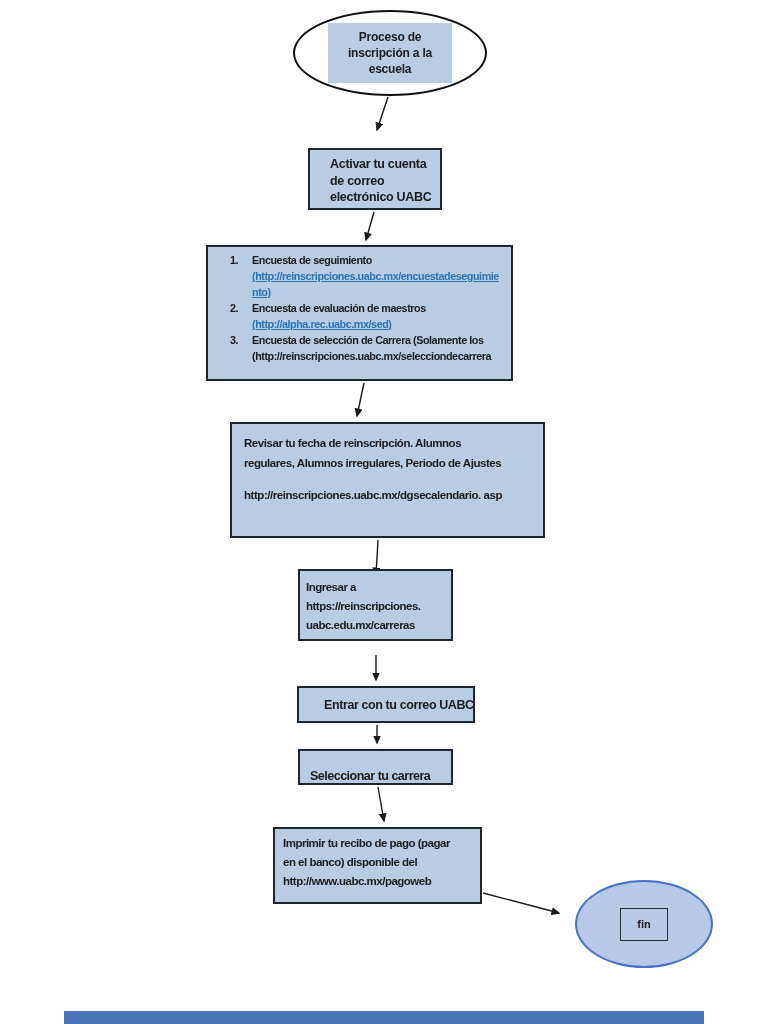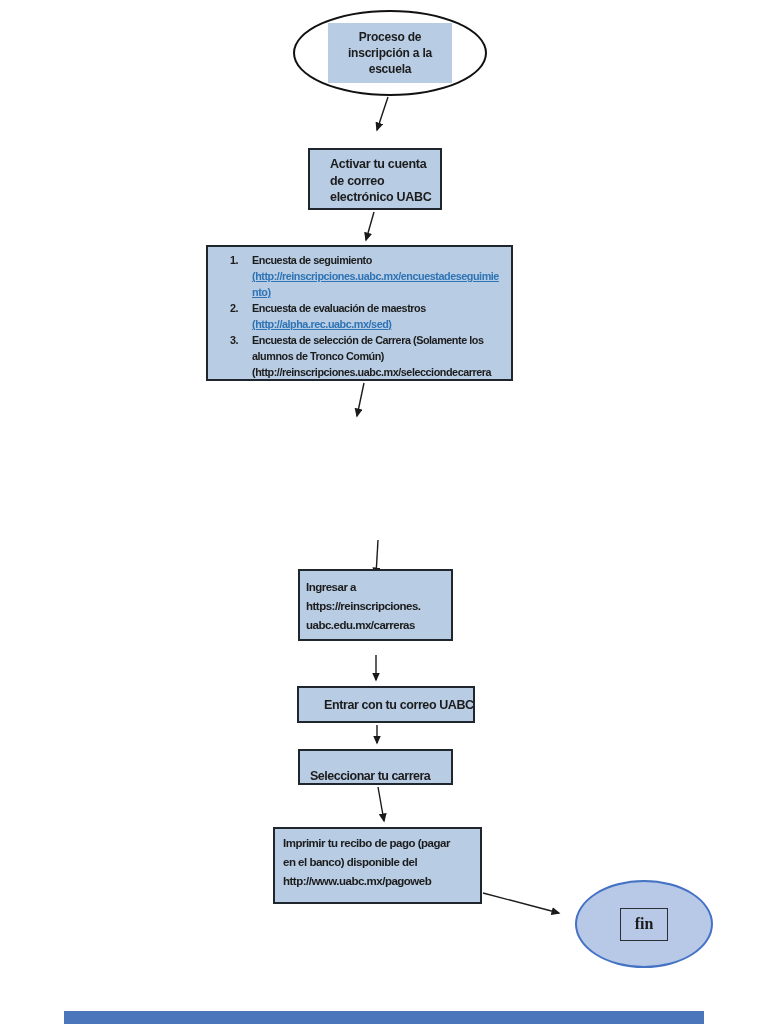"alumnos de Tronco Común)" span.ln { html: <span>alumnos de Tronco Común)</span> -> none }
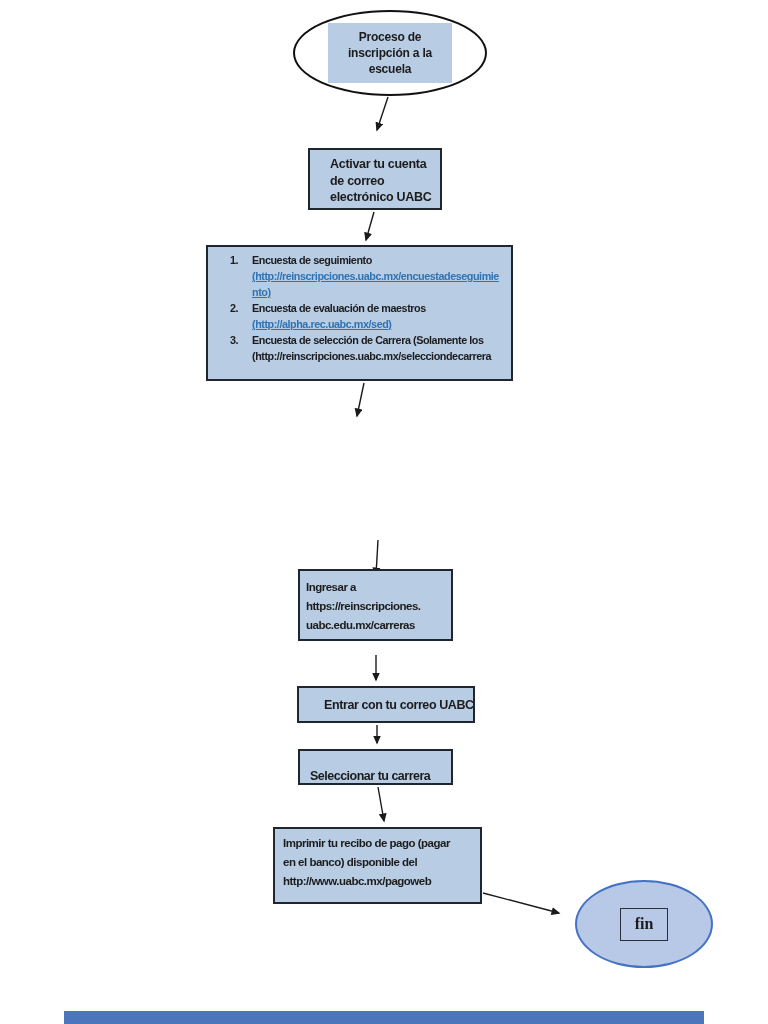"Revisar tu fecha de reinscripción." div.node { html: none -> <div> <div> <span>Revisar tu fecha de reinscripción. Alumnos</span> <span>regulares, Alumnos irregulares, Periodo de Ajustes</span> </div> <div> <span>http://reinscripciones.uabc.mx/dgsecalendario. asp</span> </div> </div> }
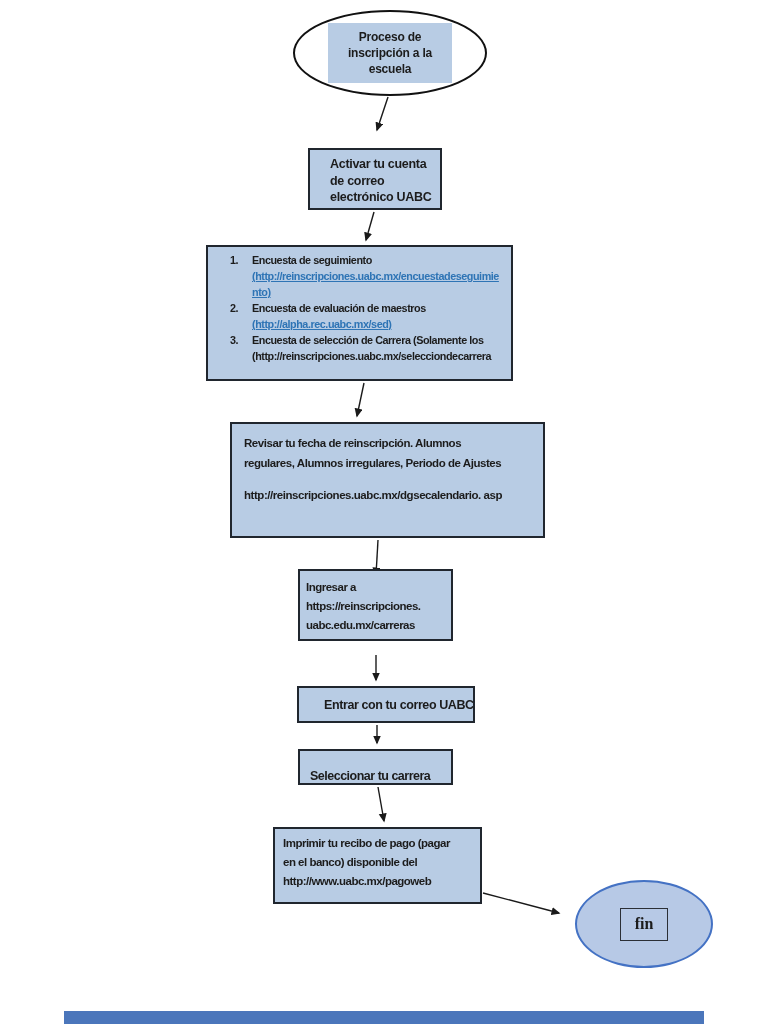"fin" .fin-rect { font-family: Liberation Serif, serif -> none; font-size: 16px -> 11px }
